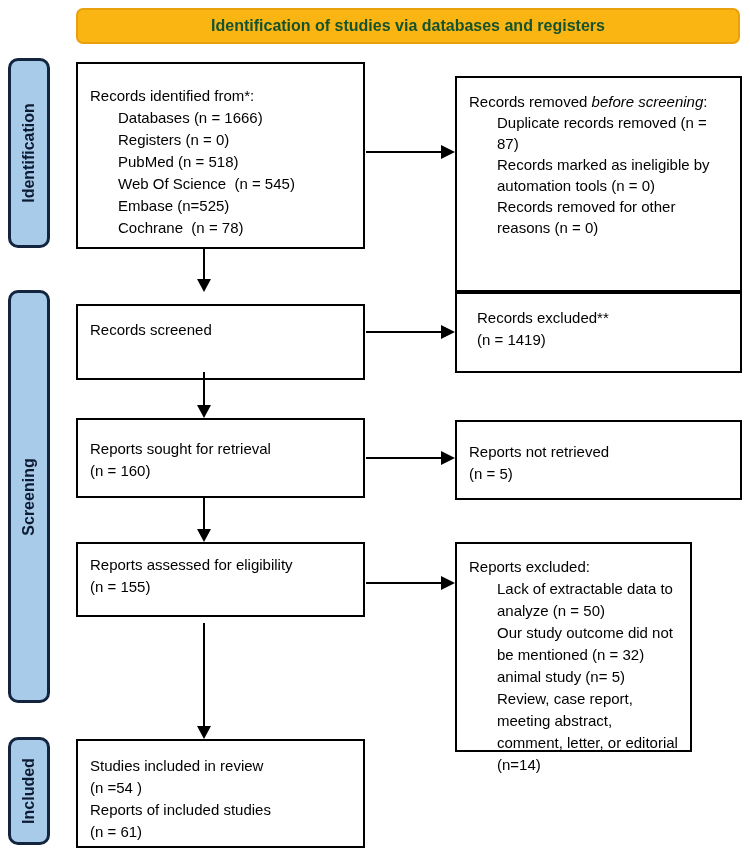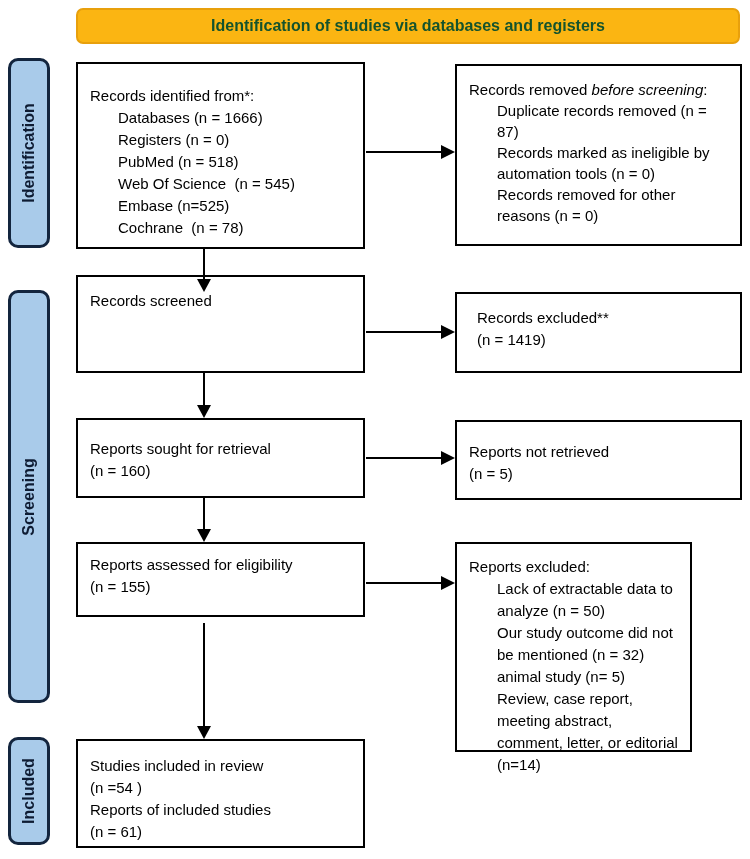"Records removed before screening:" .box-removed { height: 182px -> 216px; top: 64px -> 76px }
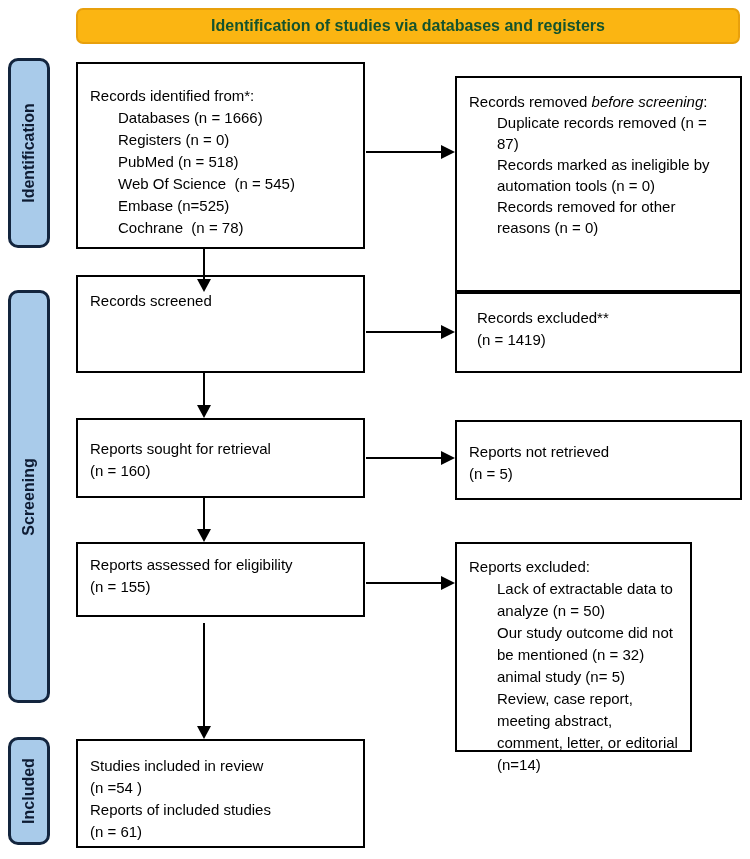"Records screened" .box-screened { height: 98px -> 76px; top: 275px -> 304px }
